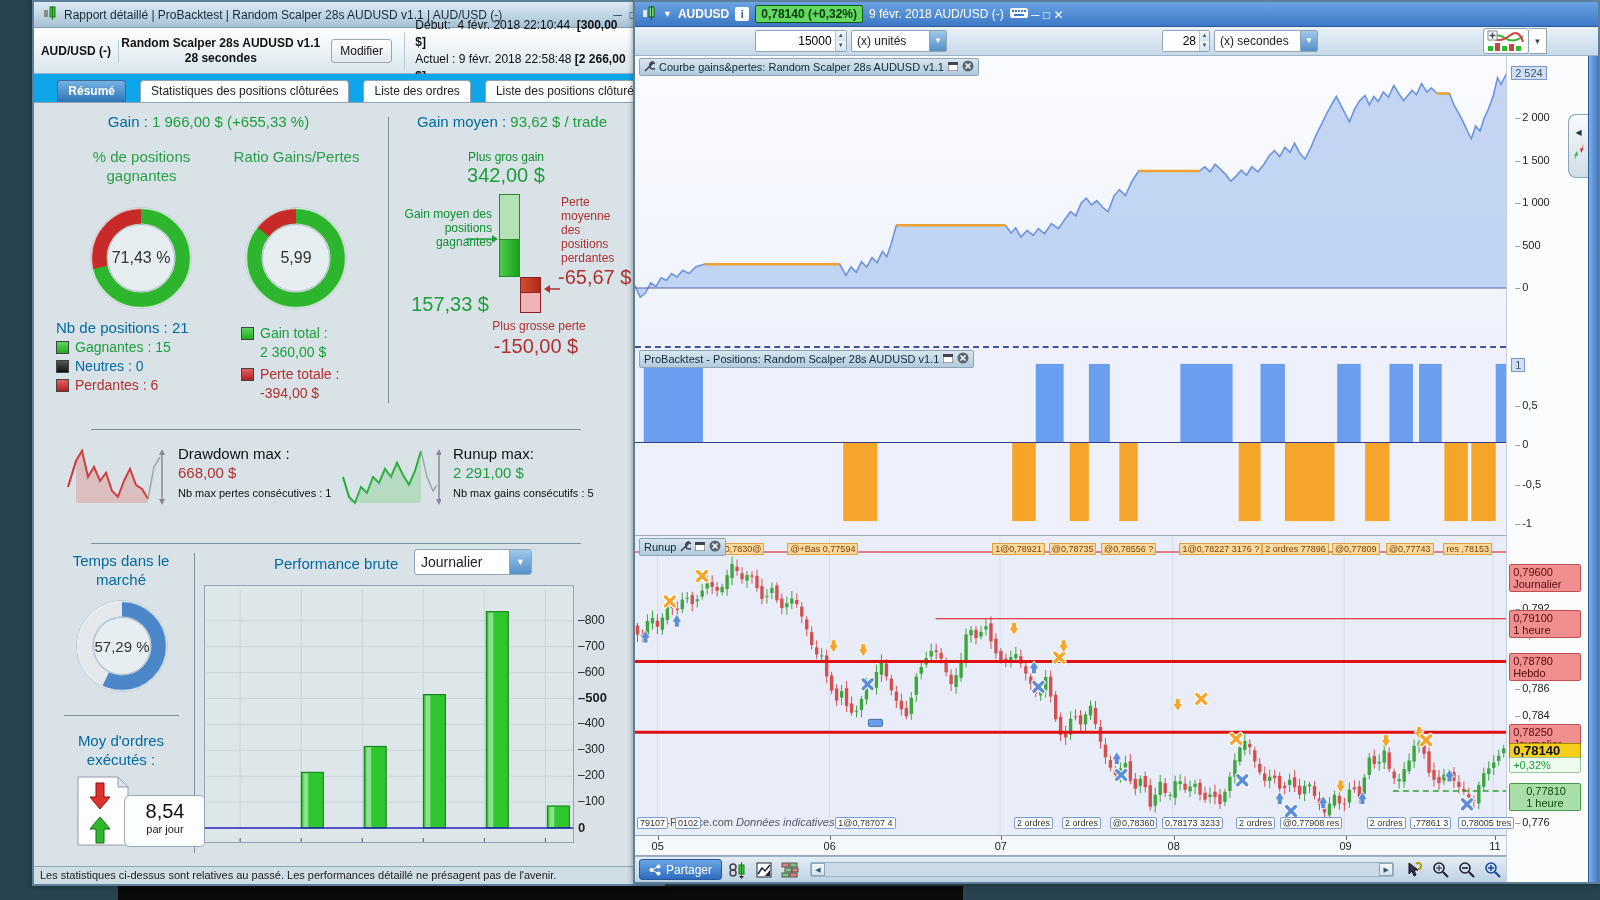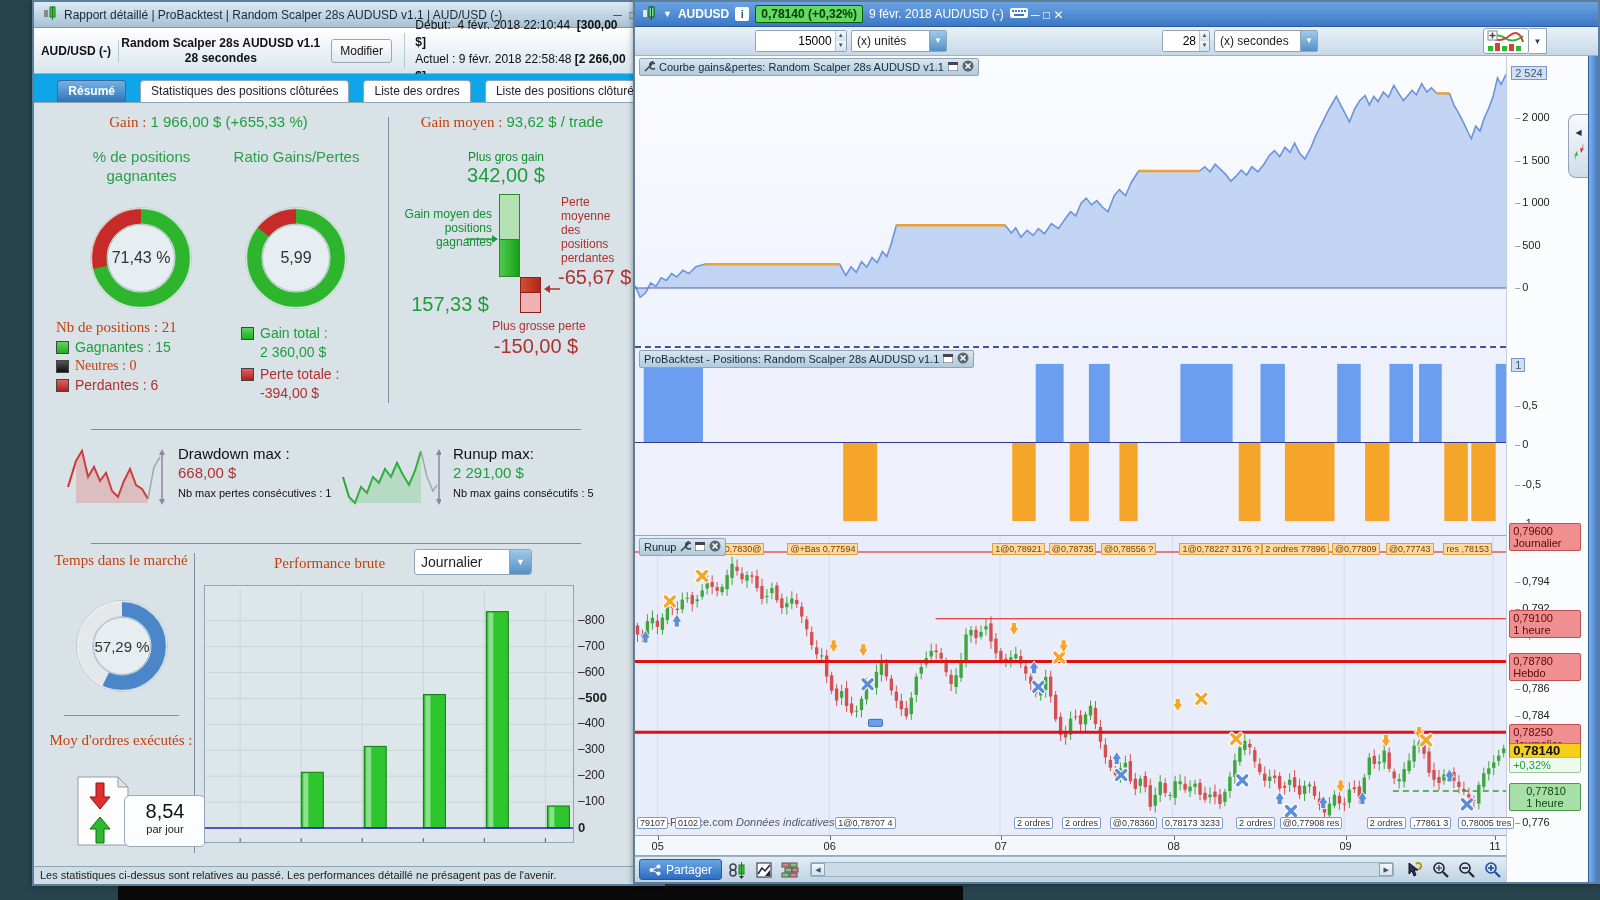"Gain :" .blk { color: #c2410c -> #0369a1; font-family: Liberation Serif, serif -> none }
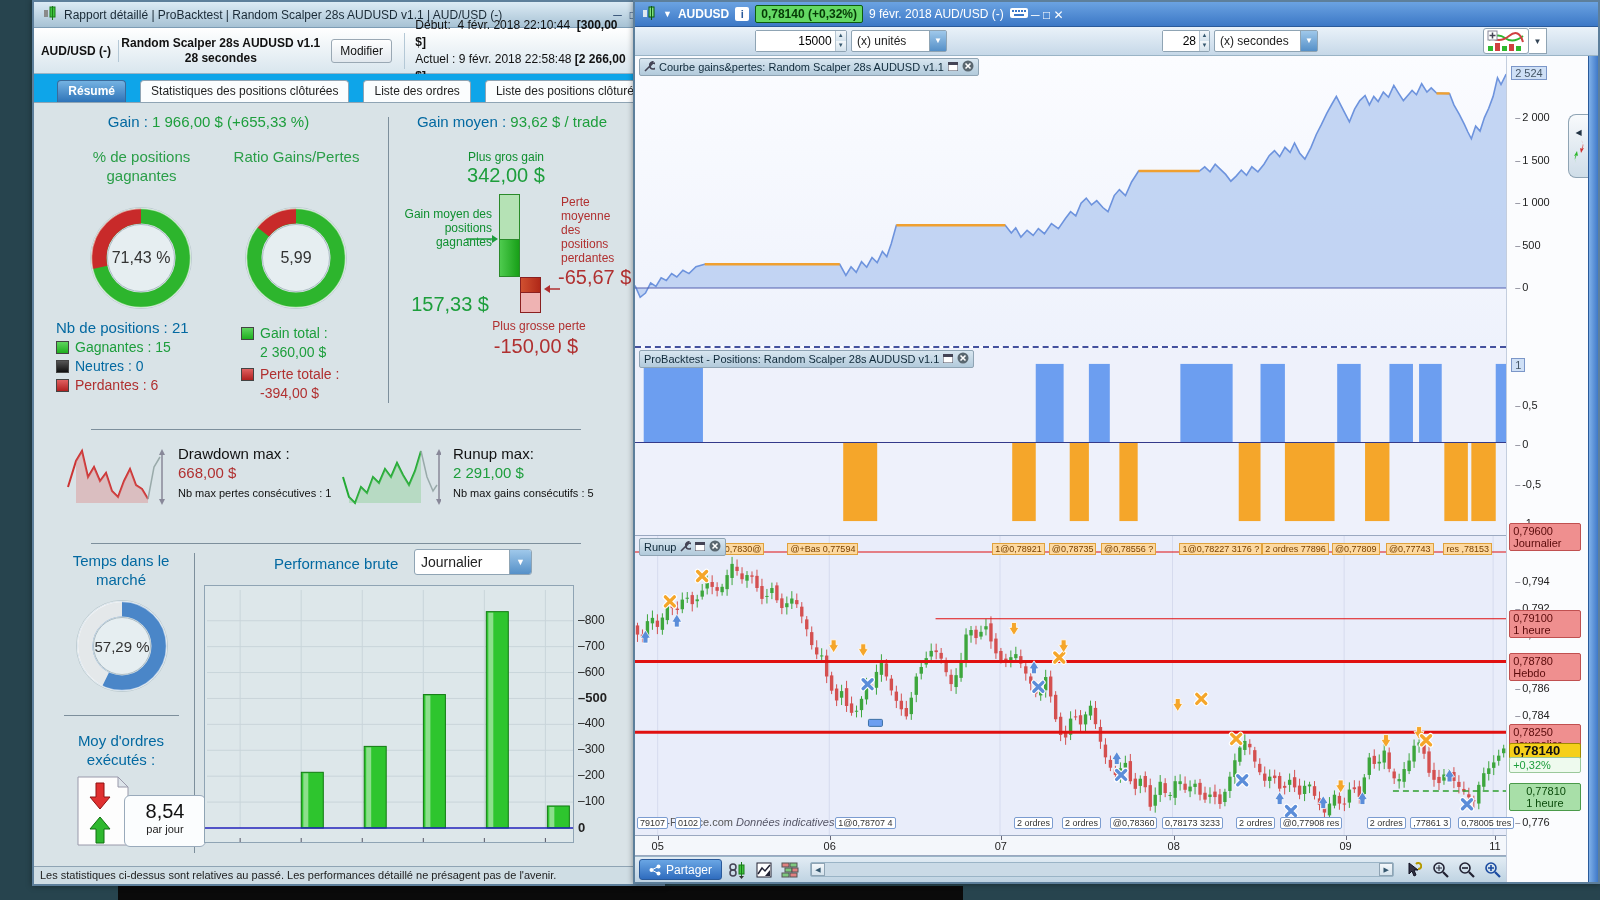"0,79600" div.pricebox { top: 467px -> 508px }
